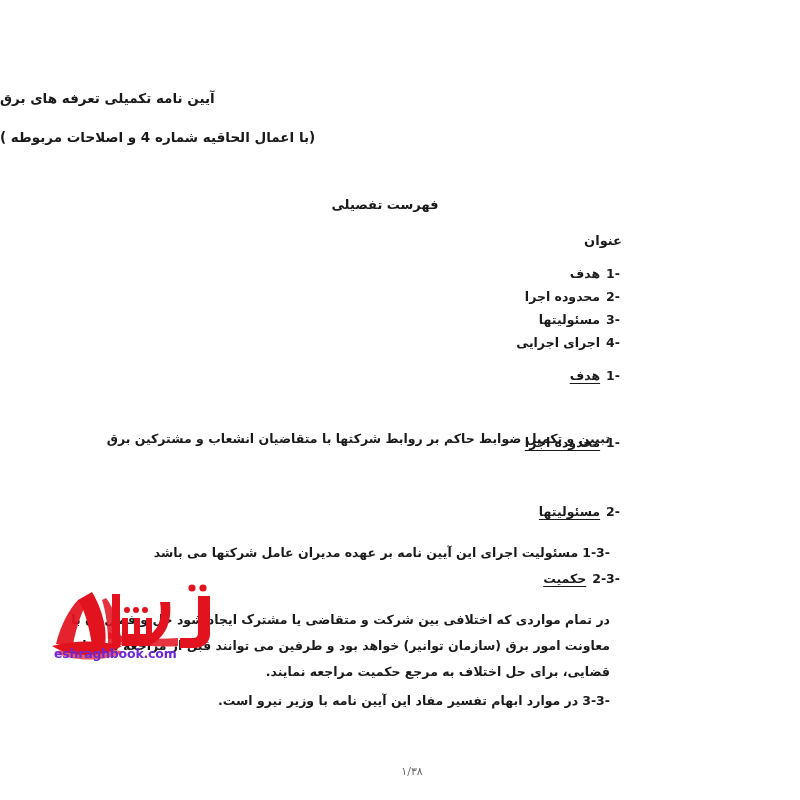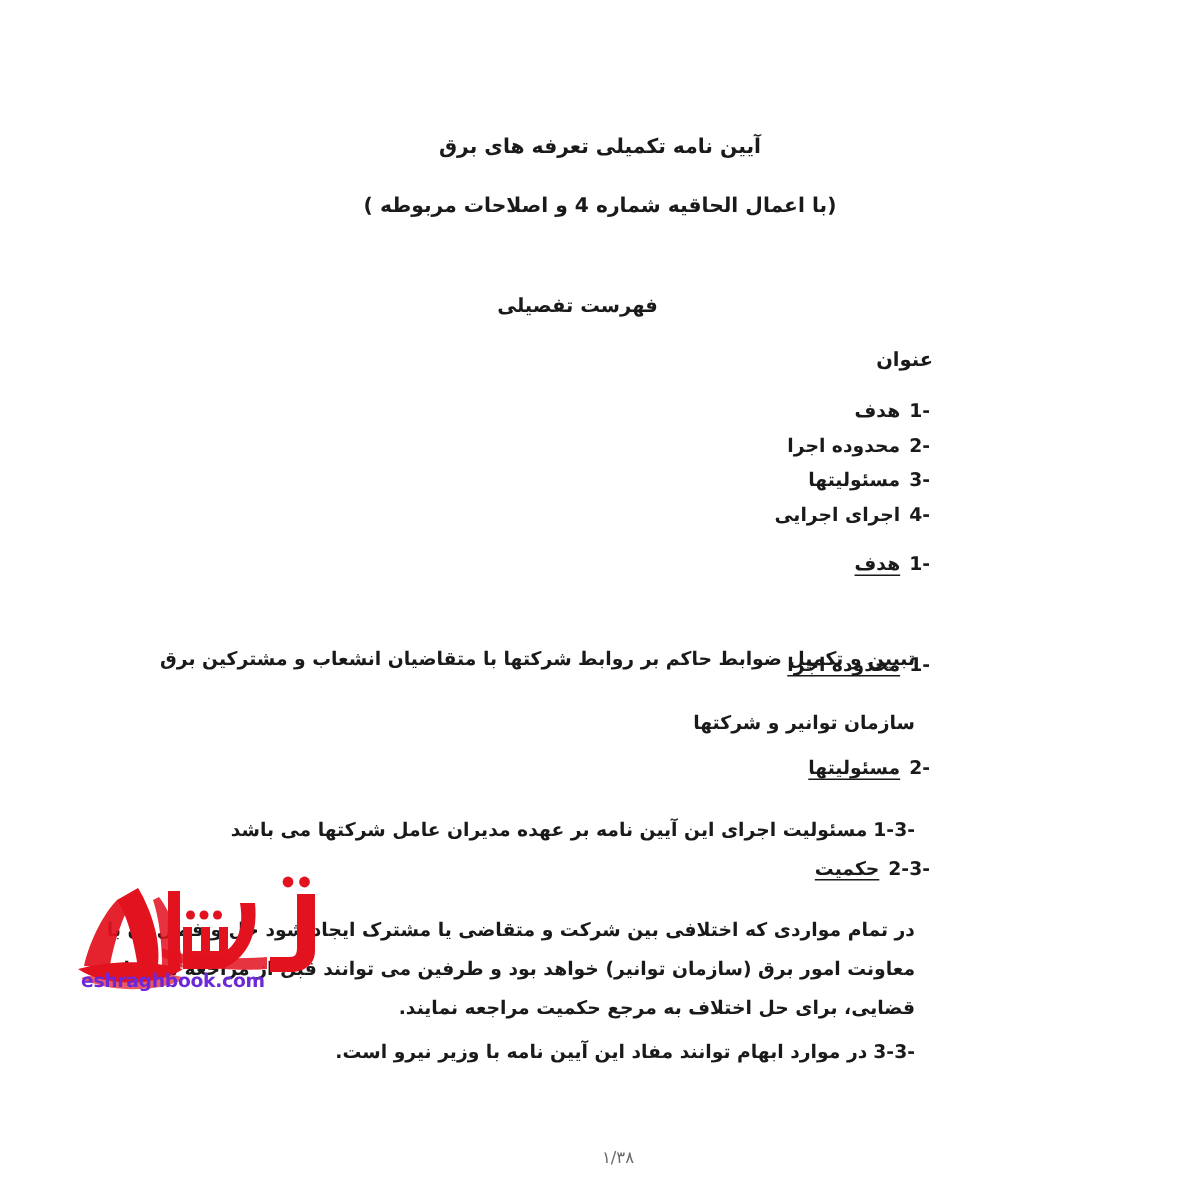"آیین نامه تکمیلی تعرفه های" .doc-title { text-align: center -> left }
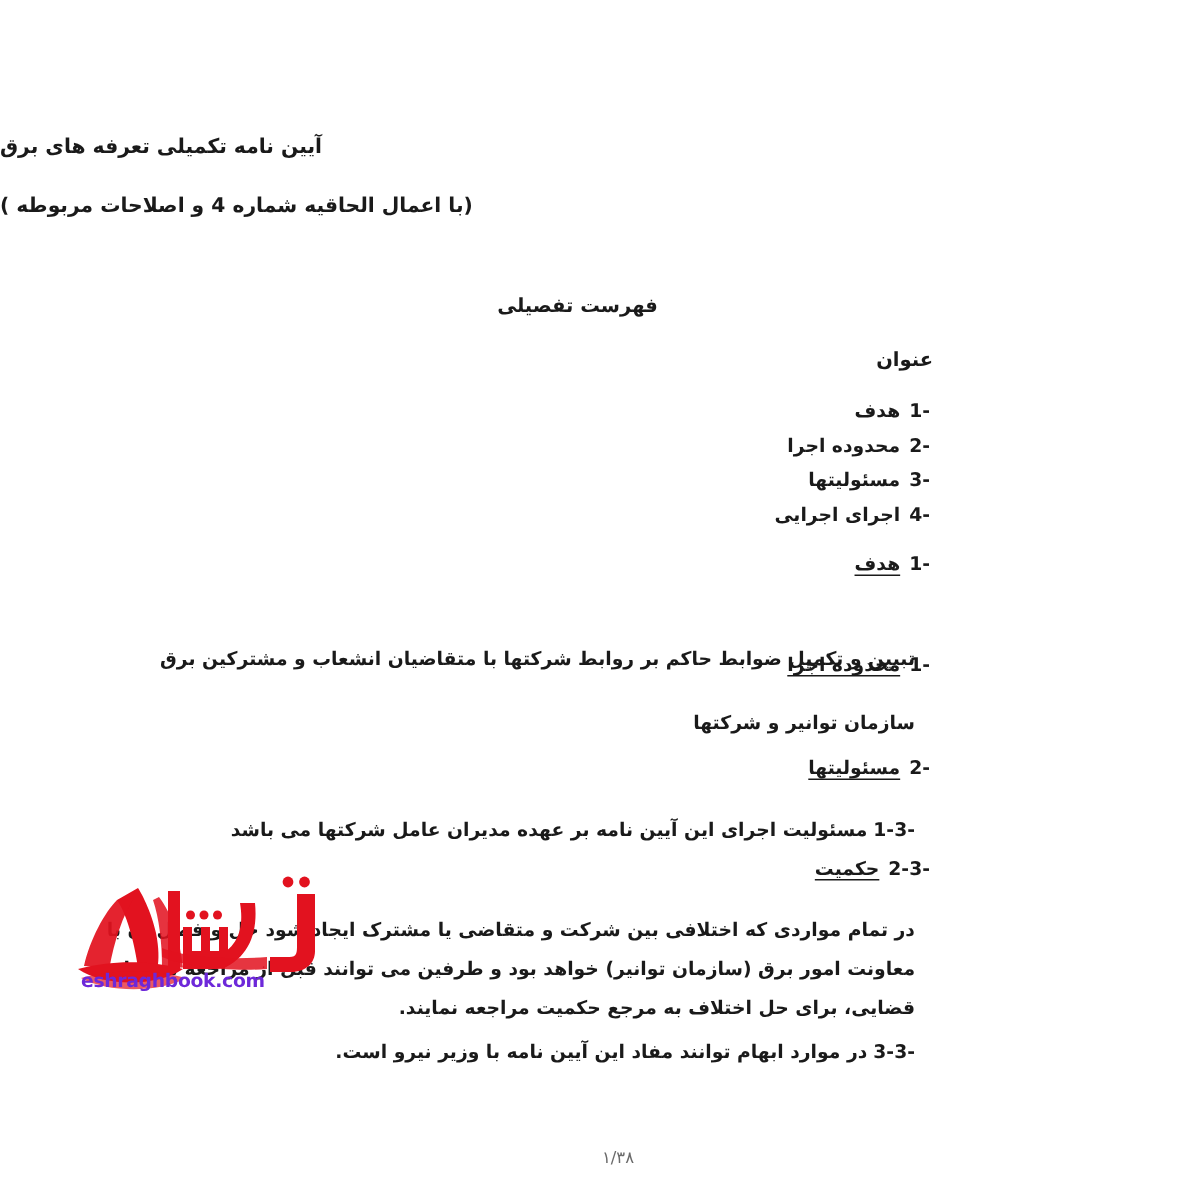"سازمان توانیر و شرکتها" div.para { html: <div> <span>سازمان توانیر و شرکتها</span> </div> -> none }
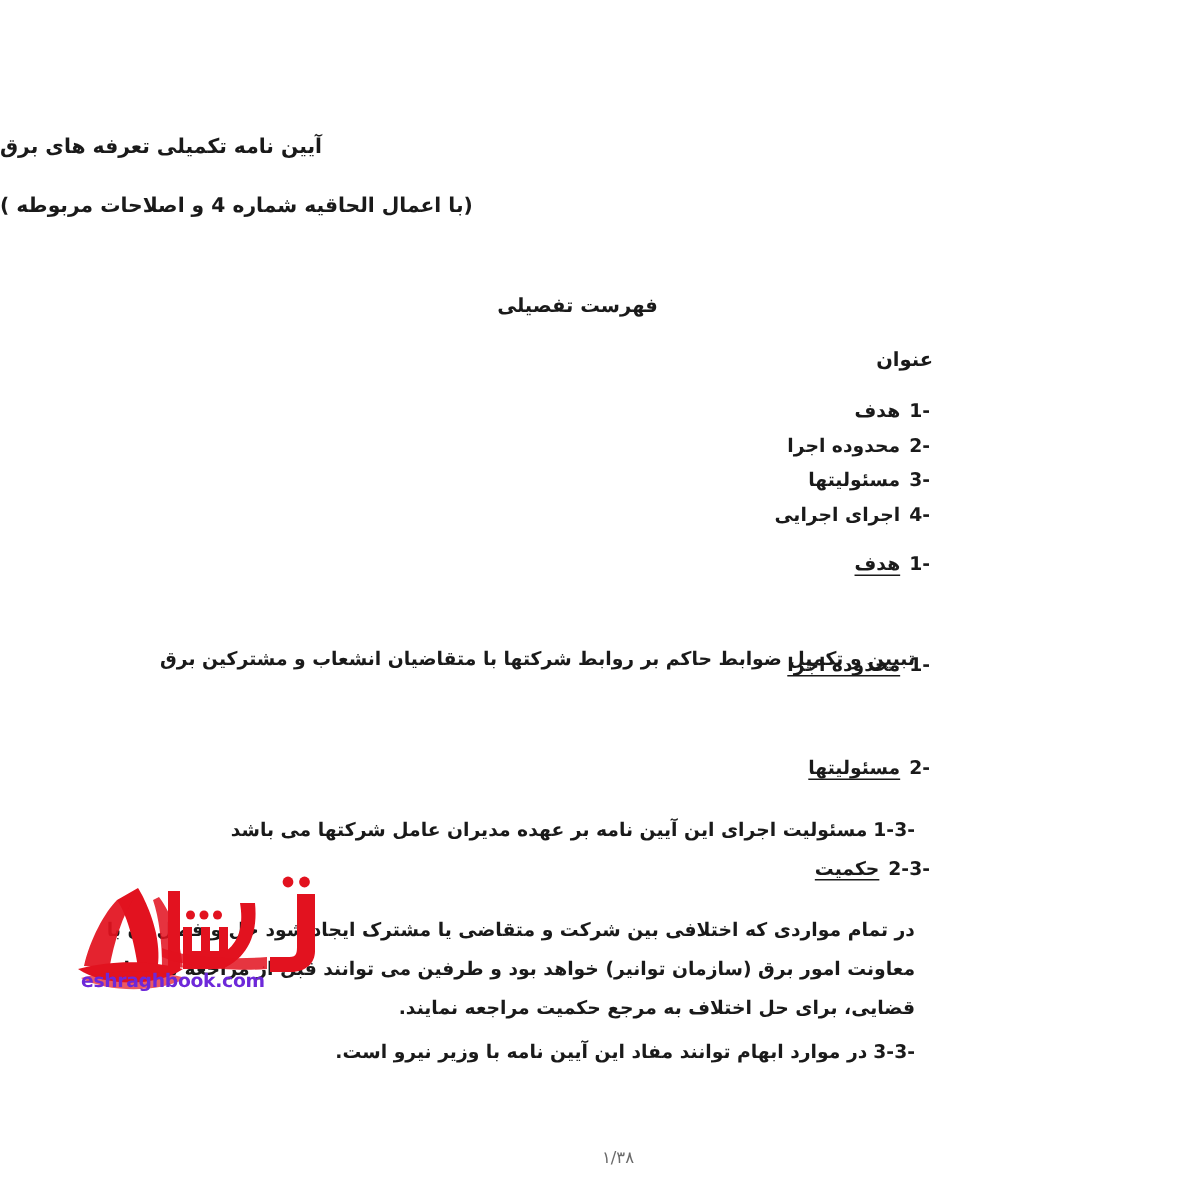"در موارد ابهام توانند مفاد" span { text: توانند -> تفسیر }
